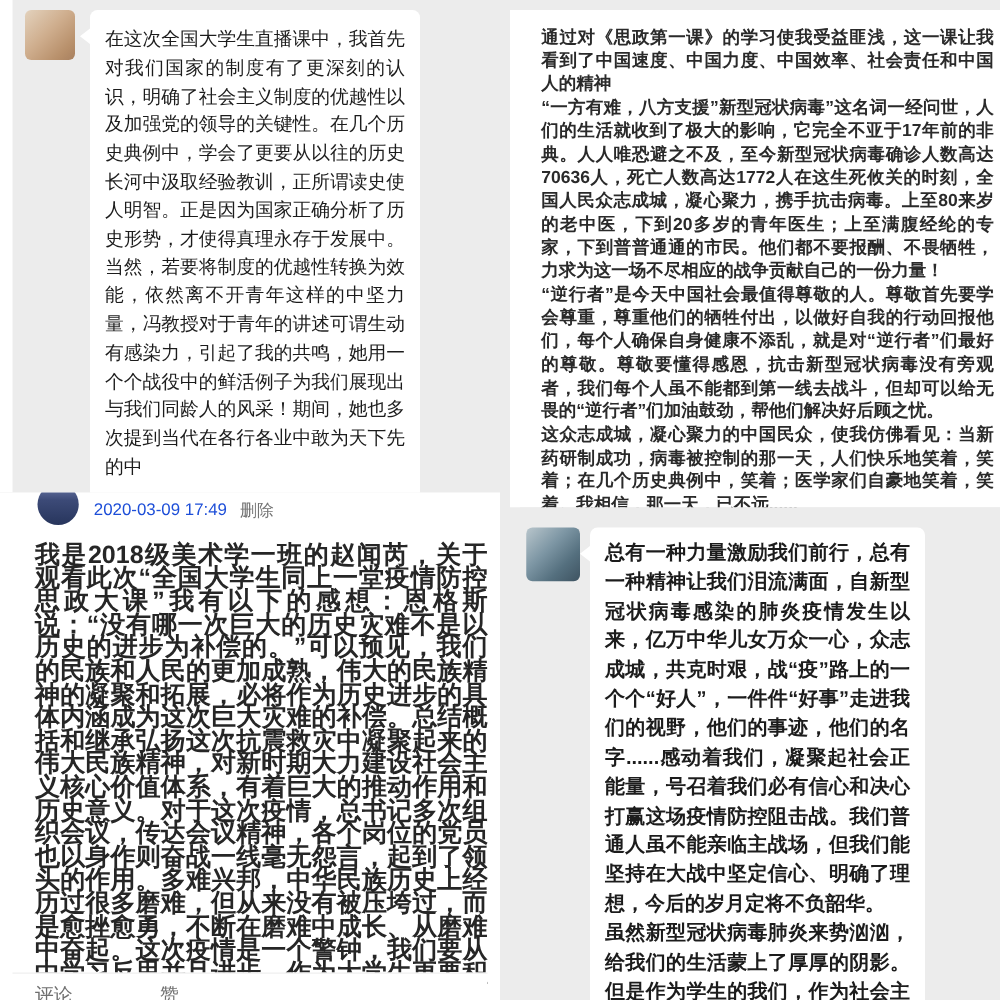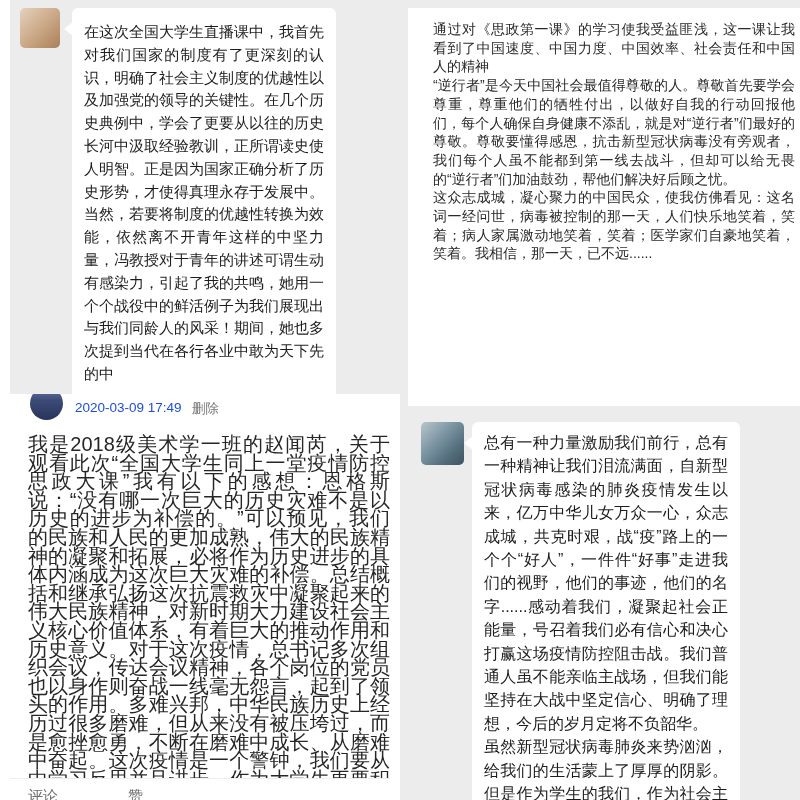"通过对《思政第一课》的学习使我受益匪浅，这一课让我看到了中国速度、中国力度、中国" .para { font-weight: none -> bold }
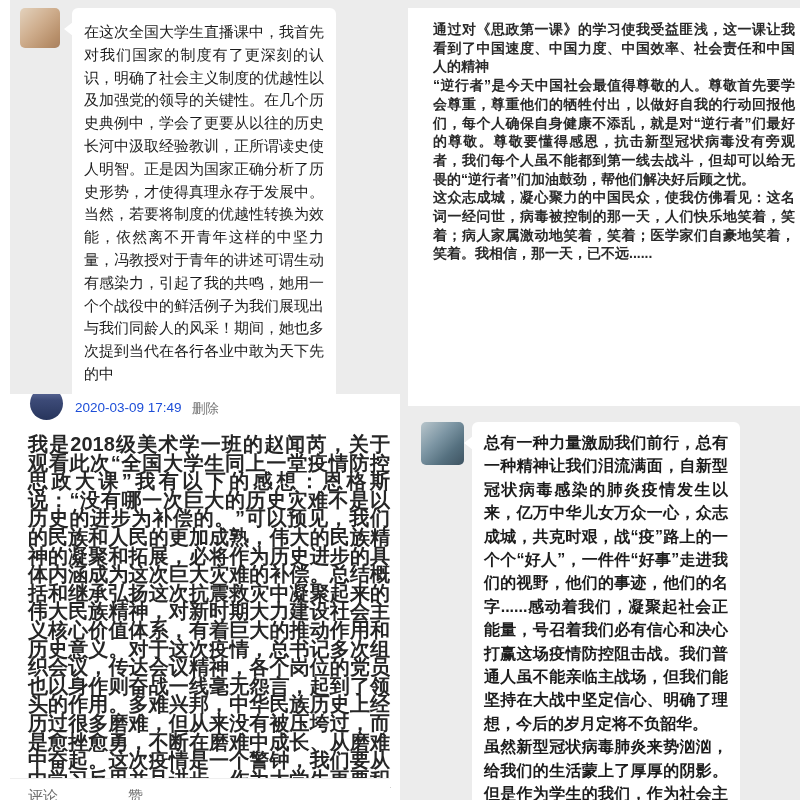"“一方有难，八方支援”新型冠状病毒”这名词一经问世，人们的生活就收到了极大的影响" p.para { html: none -> <p>“一方有难，八方支援”新型冠状病毒”这名词一经问世，人们的生活就收到了极大的影响，它完全不亚于17年前的非典。人人唯恐避之不及，至今新型冠状病毒确诊人数高达70636人，死亡人数高达1772人在这生死攸关的时刻，全国人民众志成城，凝心聚力，携手抗击病毒。上至80来岁的老中医，下到20多岁的青年医生；上至满腹经纶的专家，下到普普通通的市民。他们都不要报酬、不畏牺牲，力求为这一场不尽相应的战争贡献自己的一份力量！</p> }
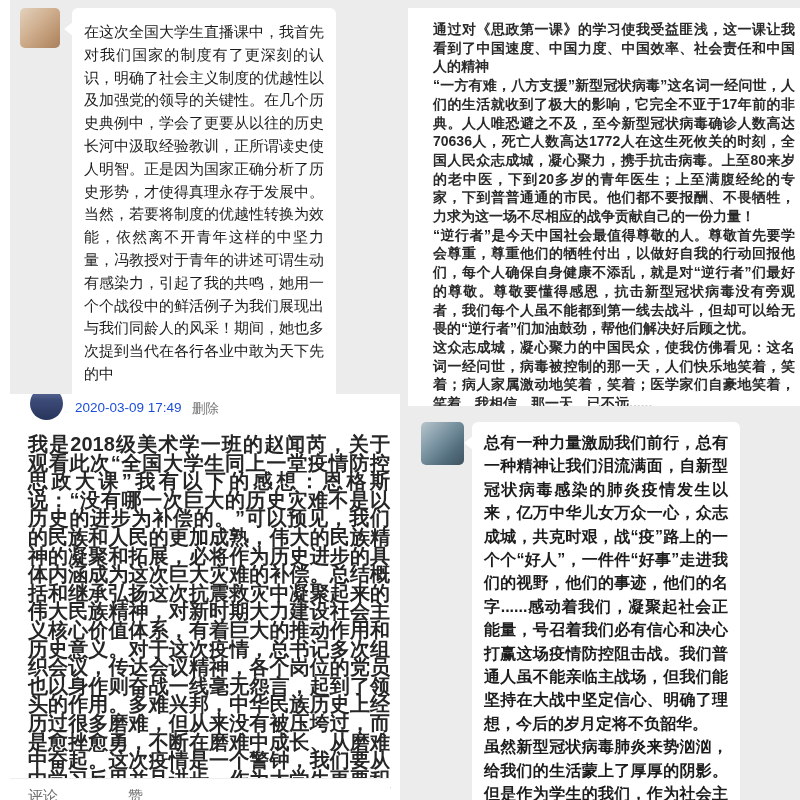"这众志成城，凝心聚力的中国民众，使我仿佛看见：这名词一经问世，病毒被控制的那一天" p.para { text: 这名词一经问世，病毒被控制的那一天，人们快乐地笑着，笑着；病人家属激动地笑着 -> 当新药研制成功，病毒被控制的那一天，人们快乐地笑着，笑着；在几个历史典例中 }
